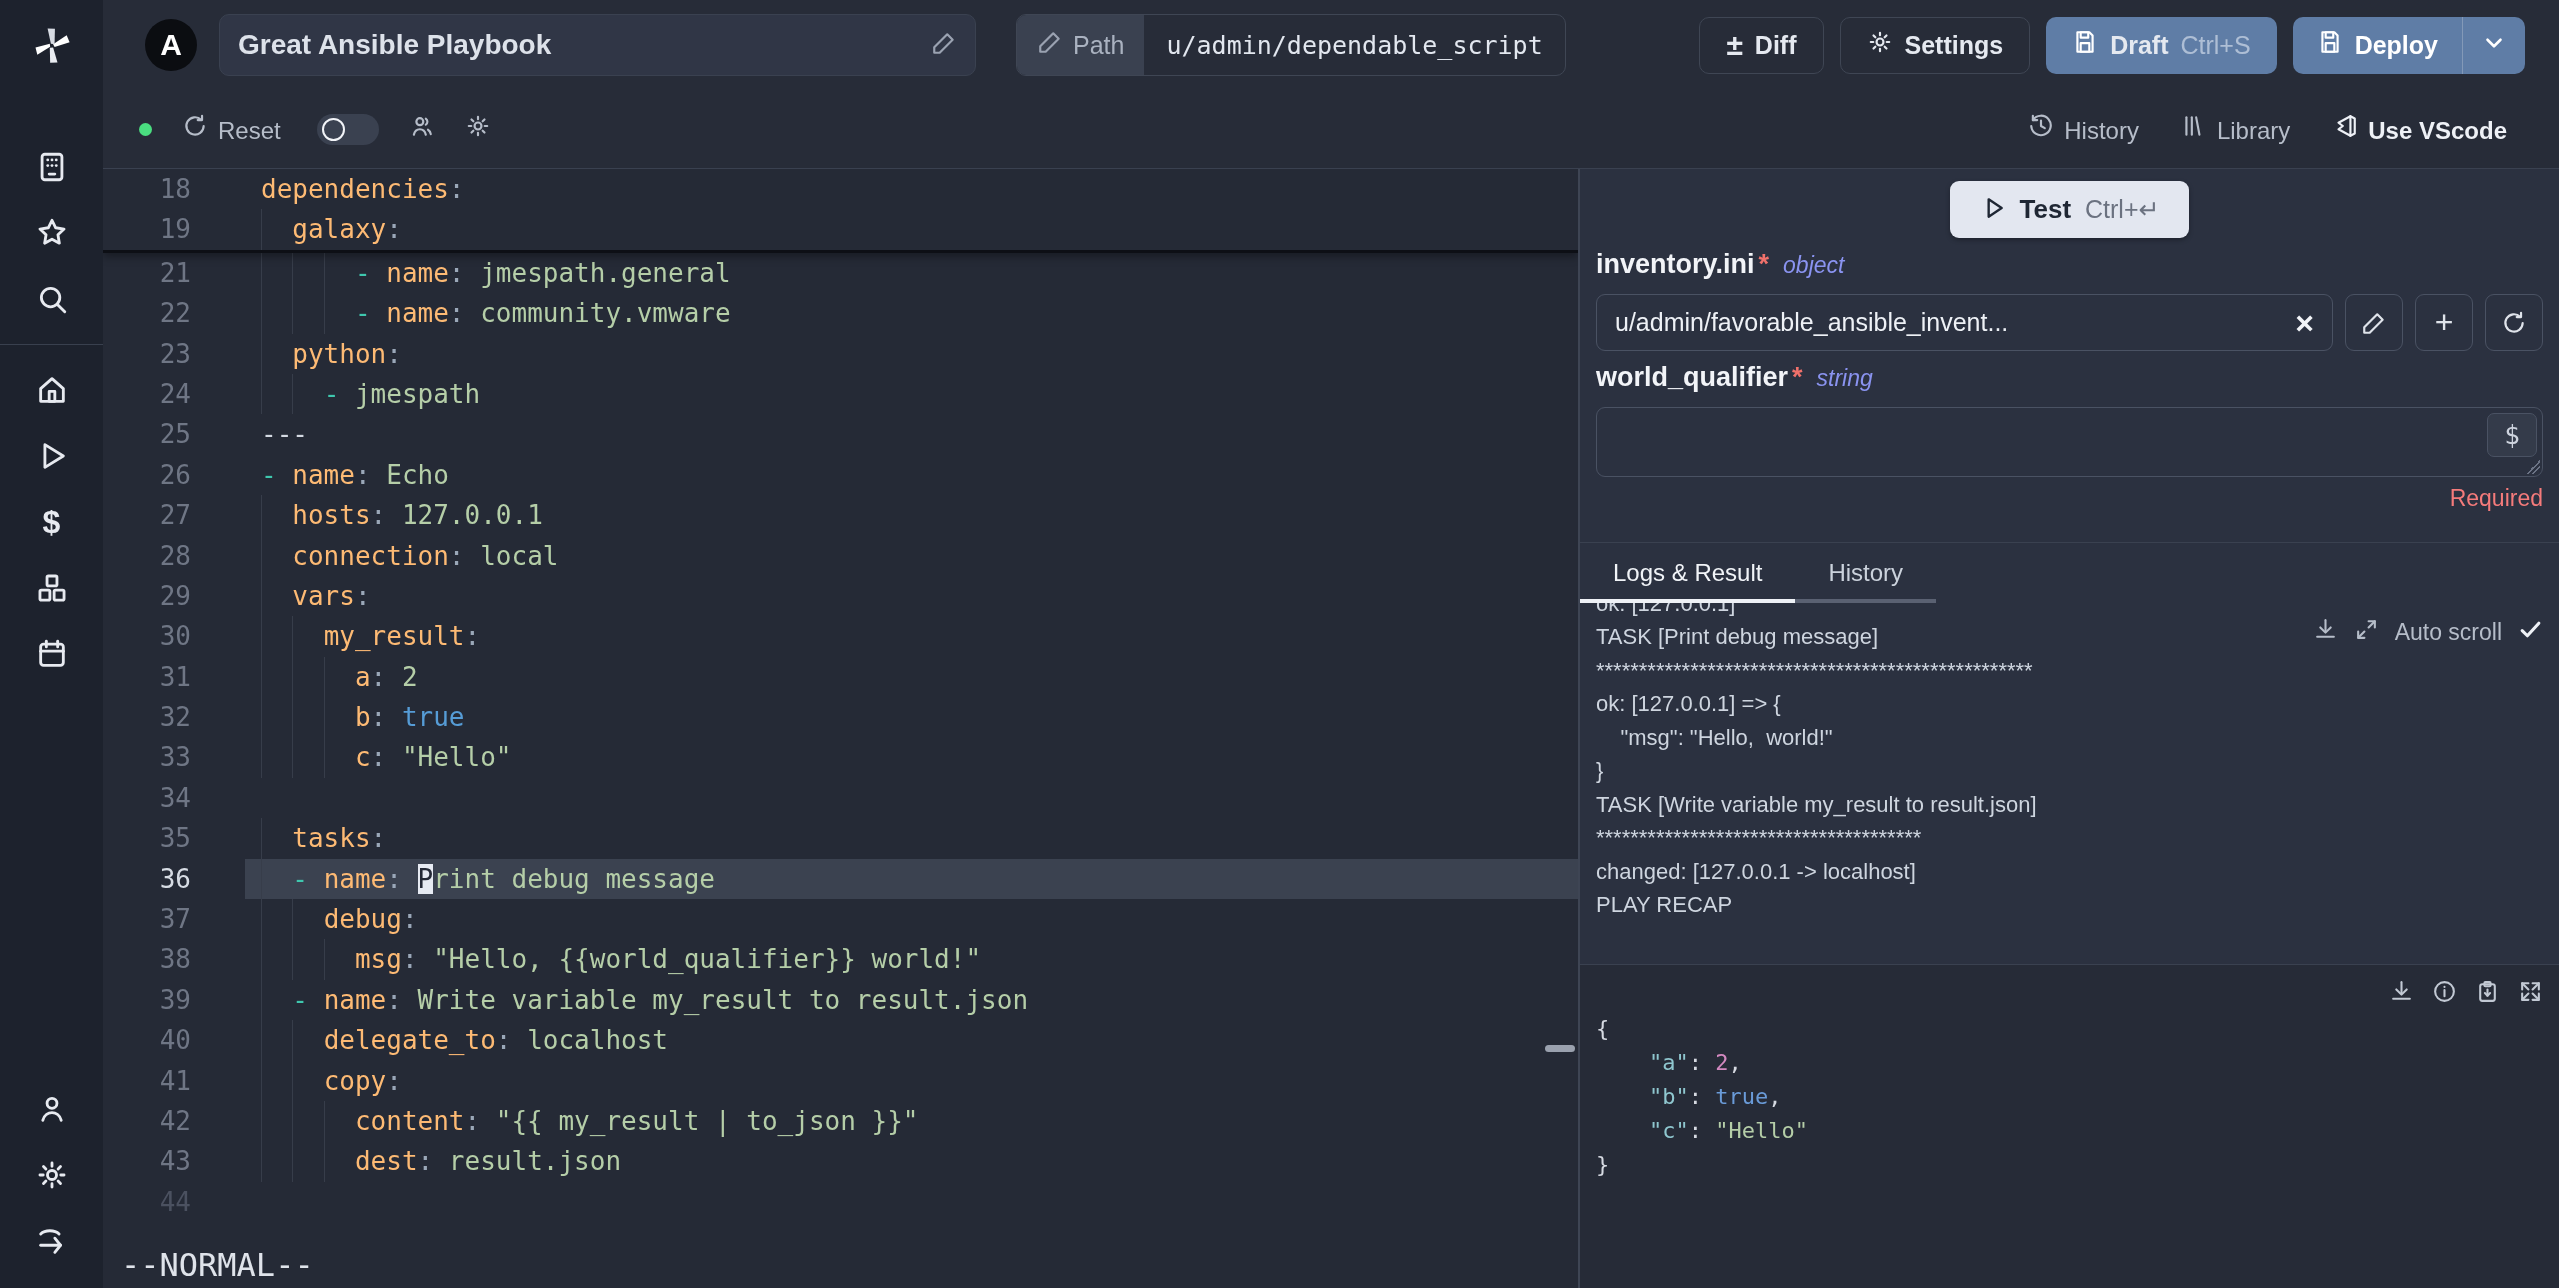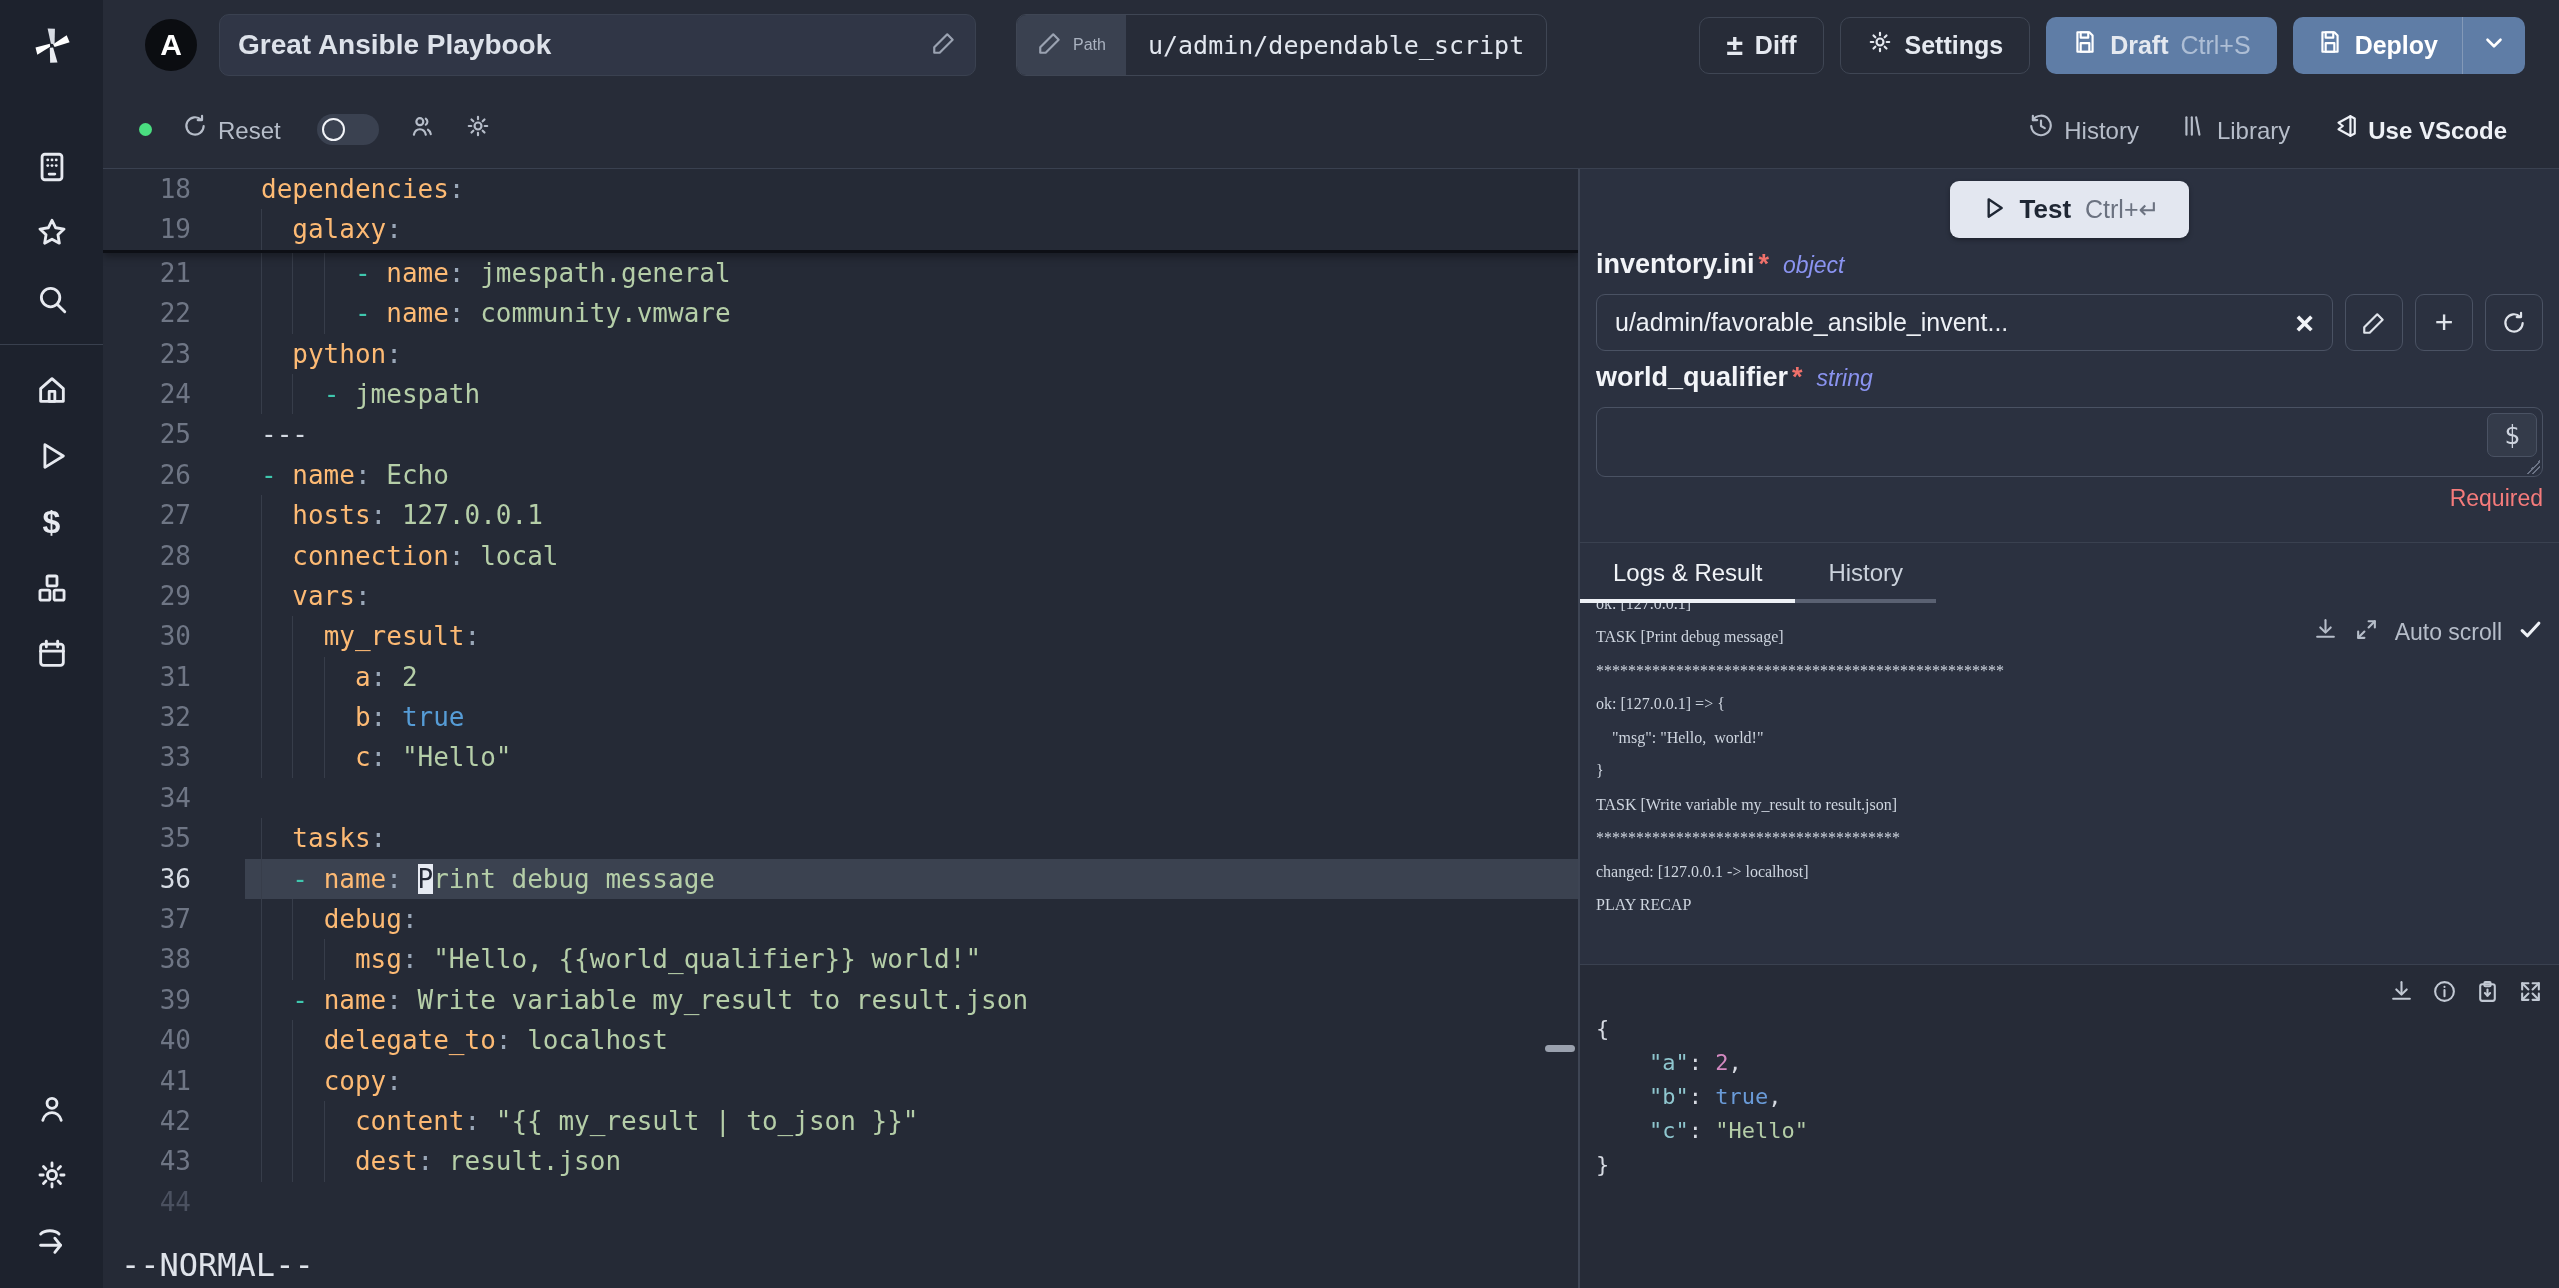"Path" .path-left { font-size: 16px -> 25px }
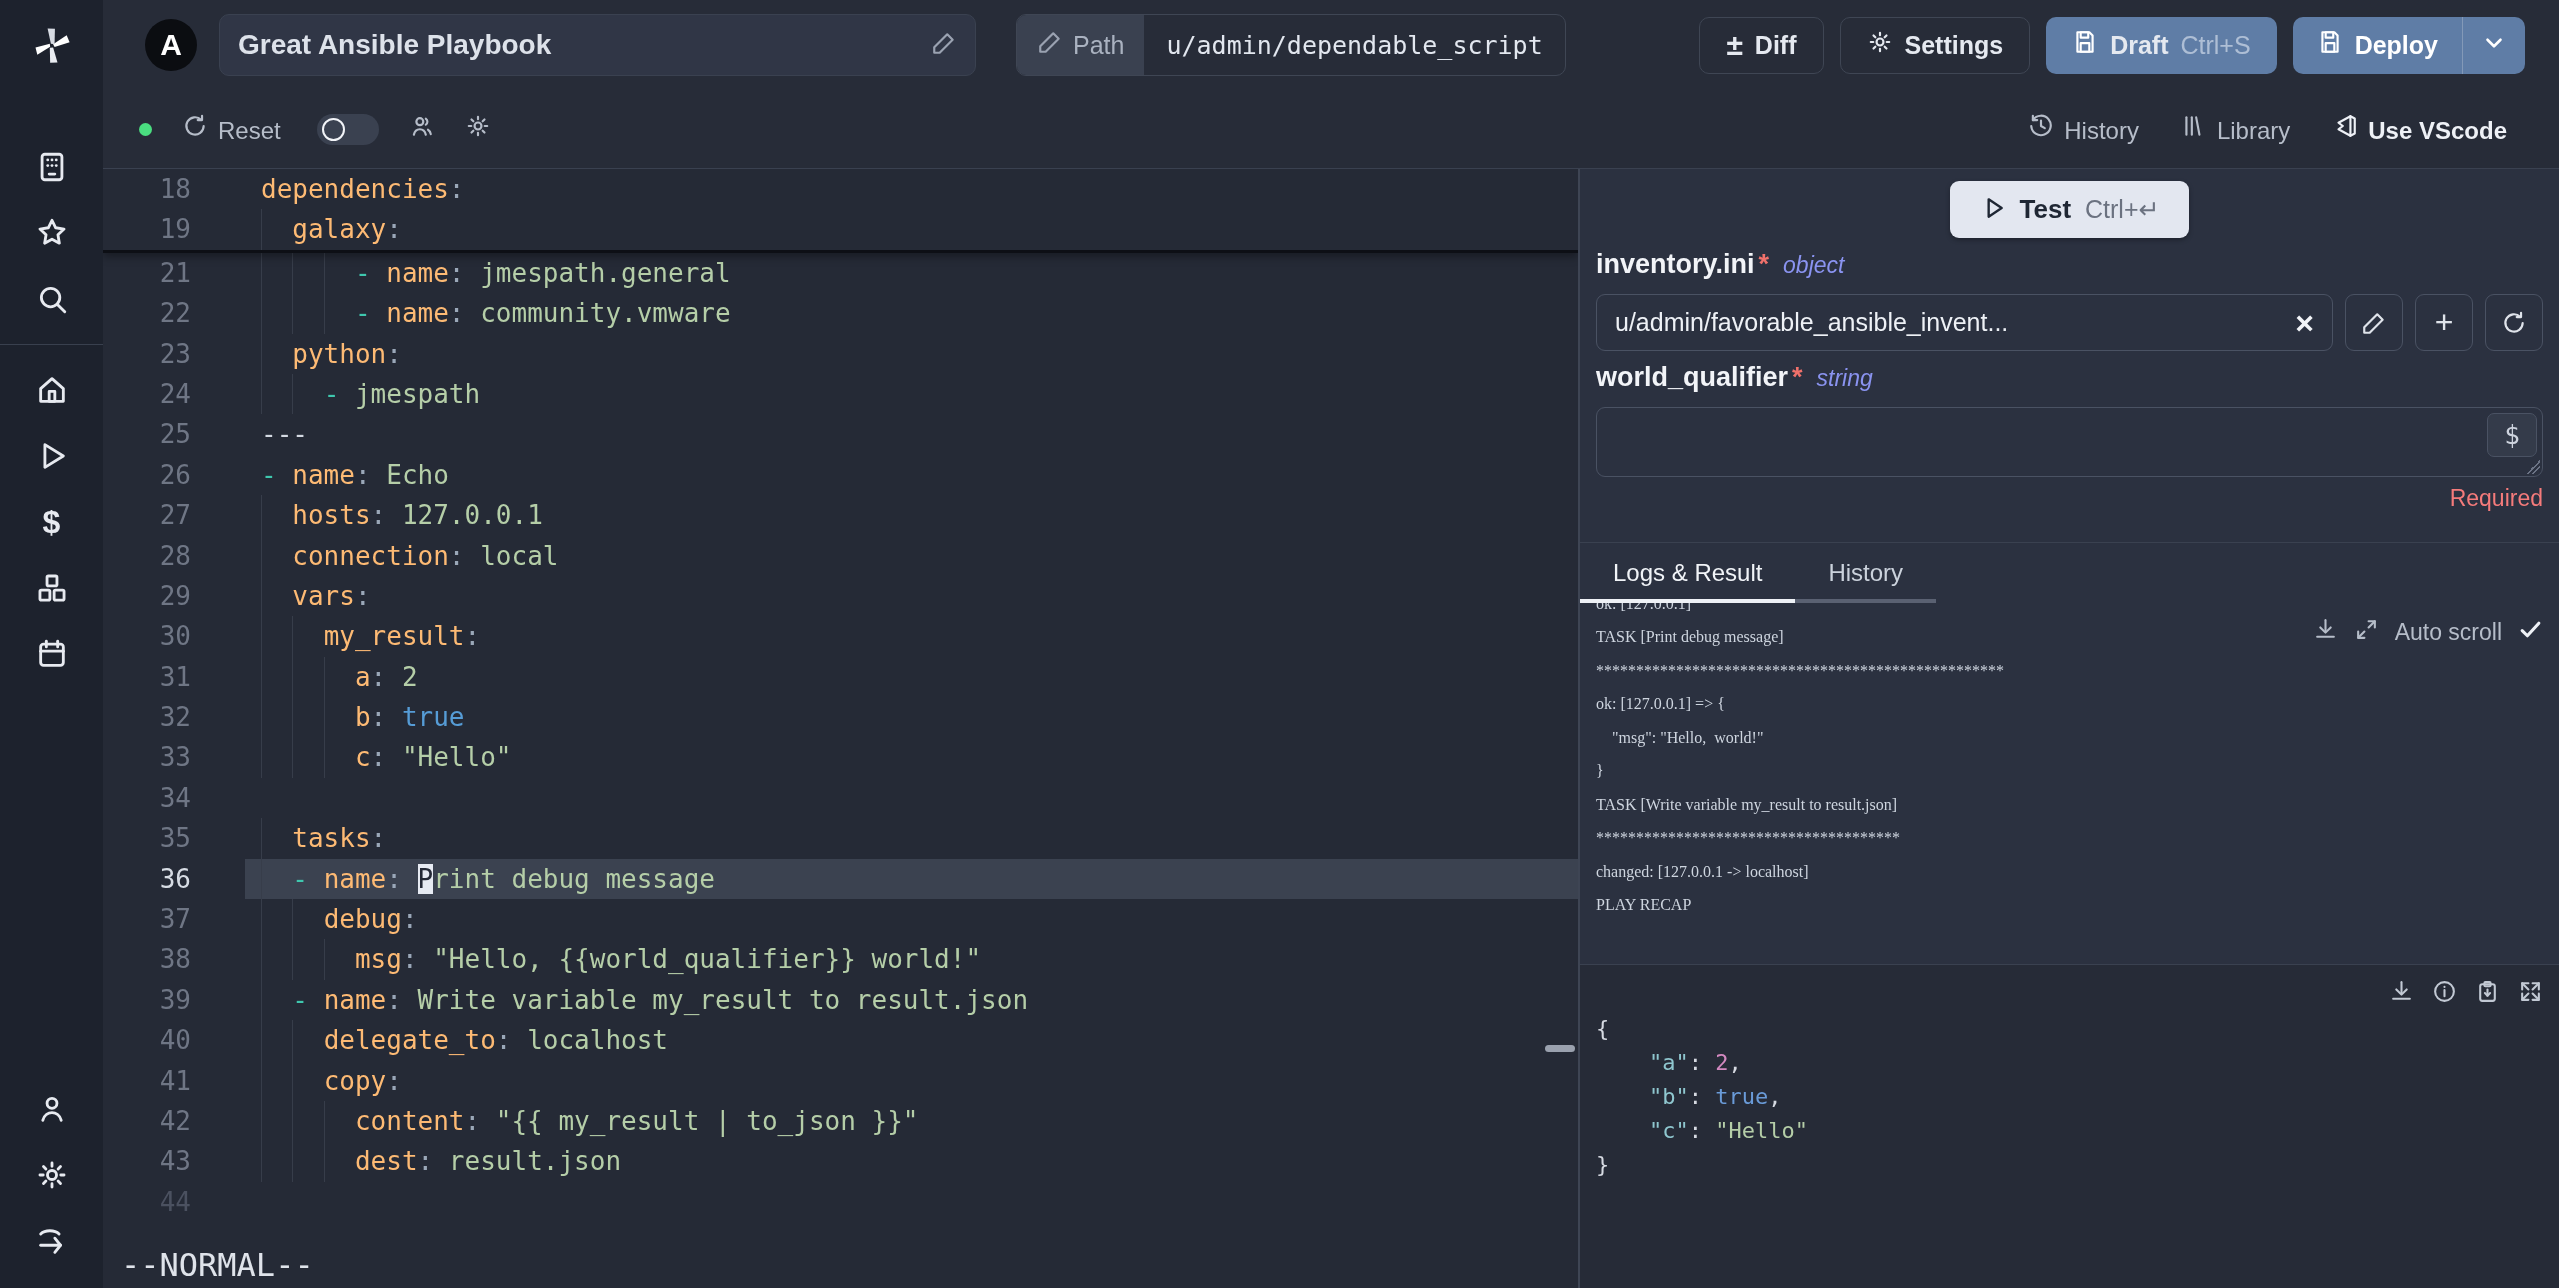"ok: [127.0.0.1]" .log-line { font-family: Liberation Serif, serif -> Liberation Sans, sans-serif; font-size: 16px -> 22px }
